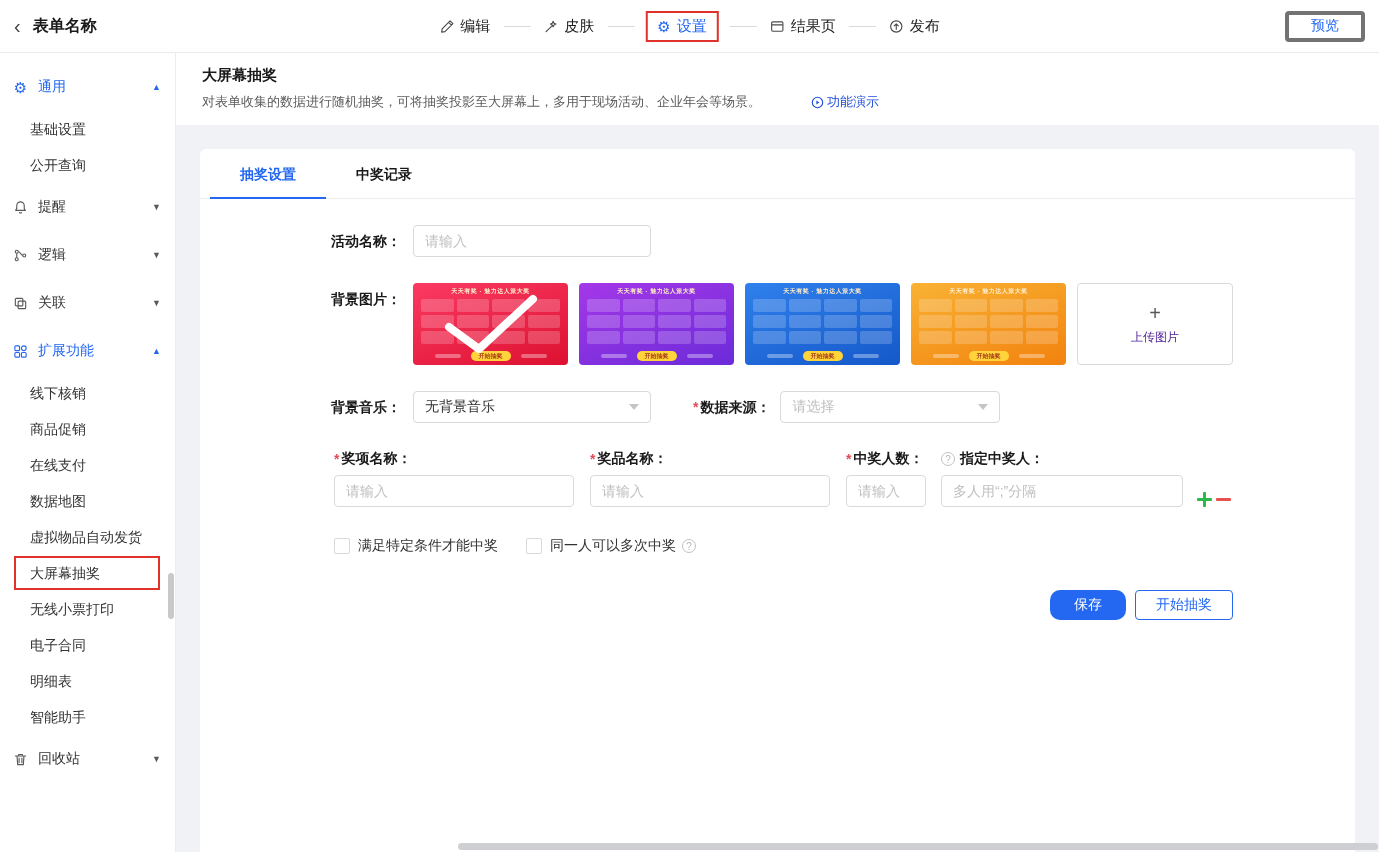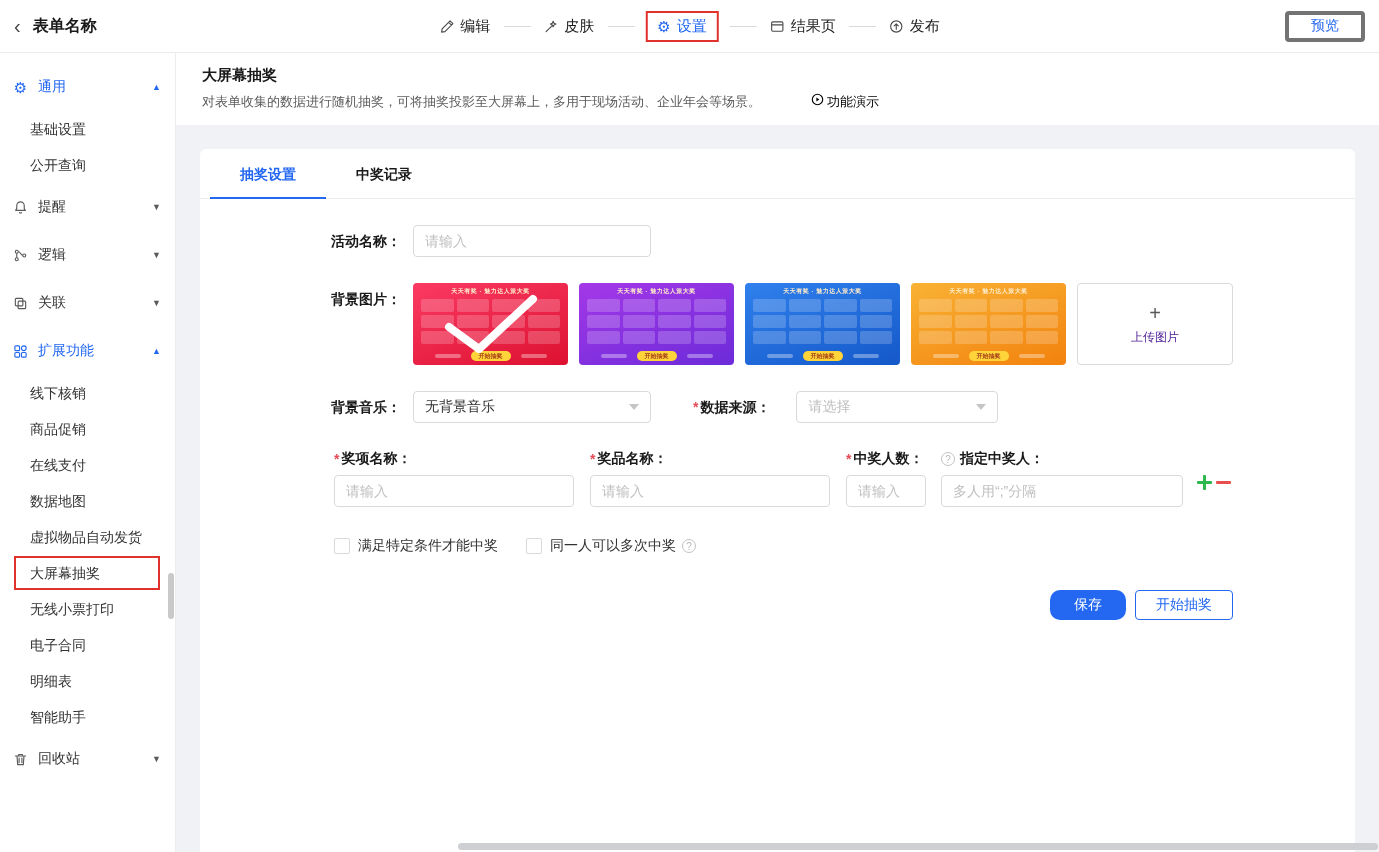"功能演示" .demo-link { align-items: flex-start -> center; color: #000000 -> #1d4ed8 }
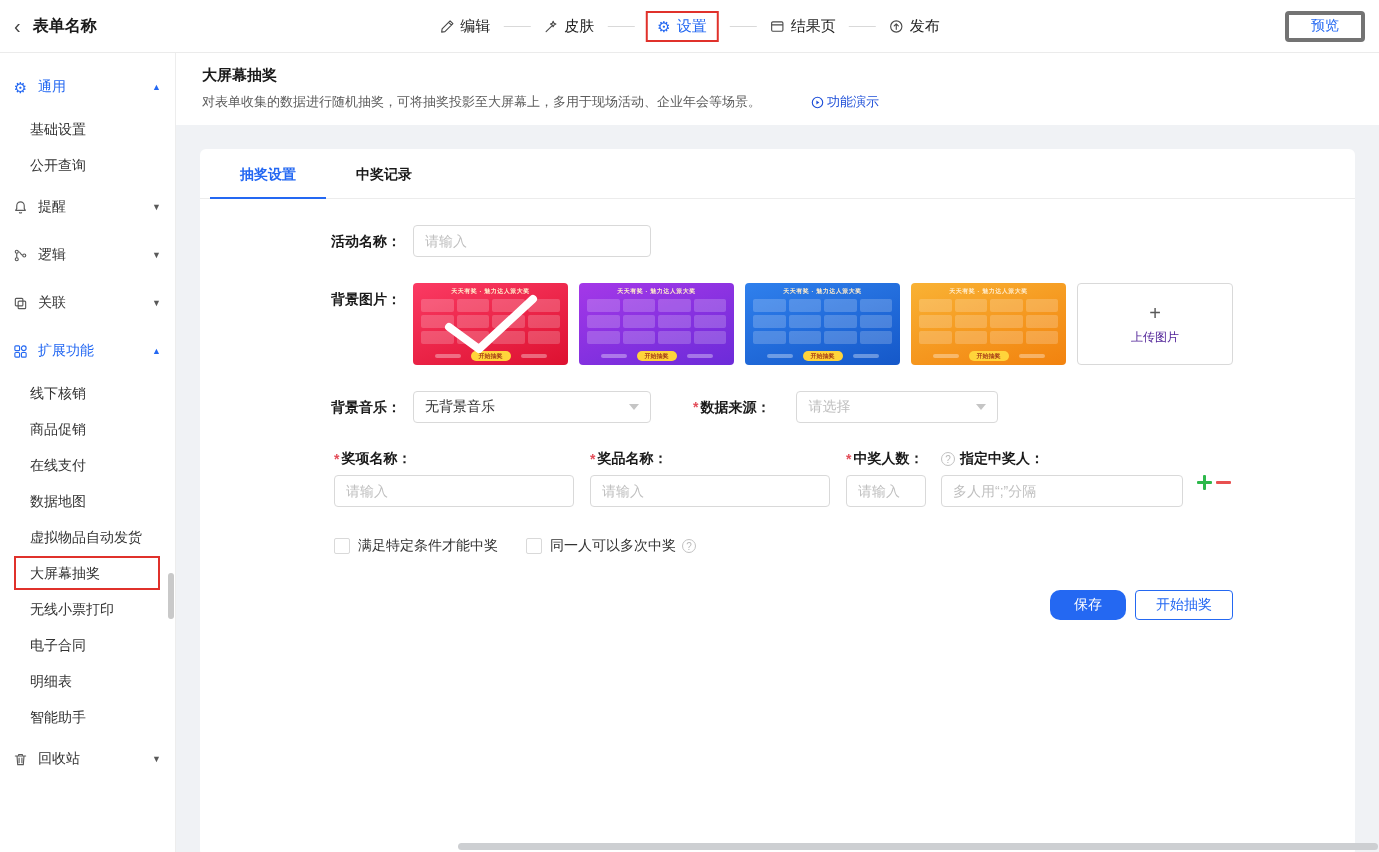"请选择" .select.w240 { margin-left: 16px -> none; width: 202px -> 220px }
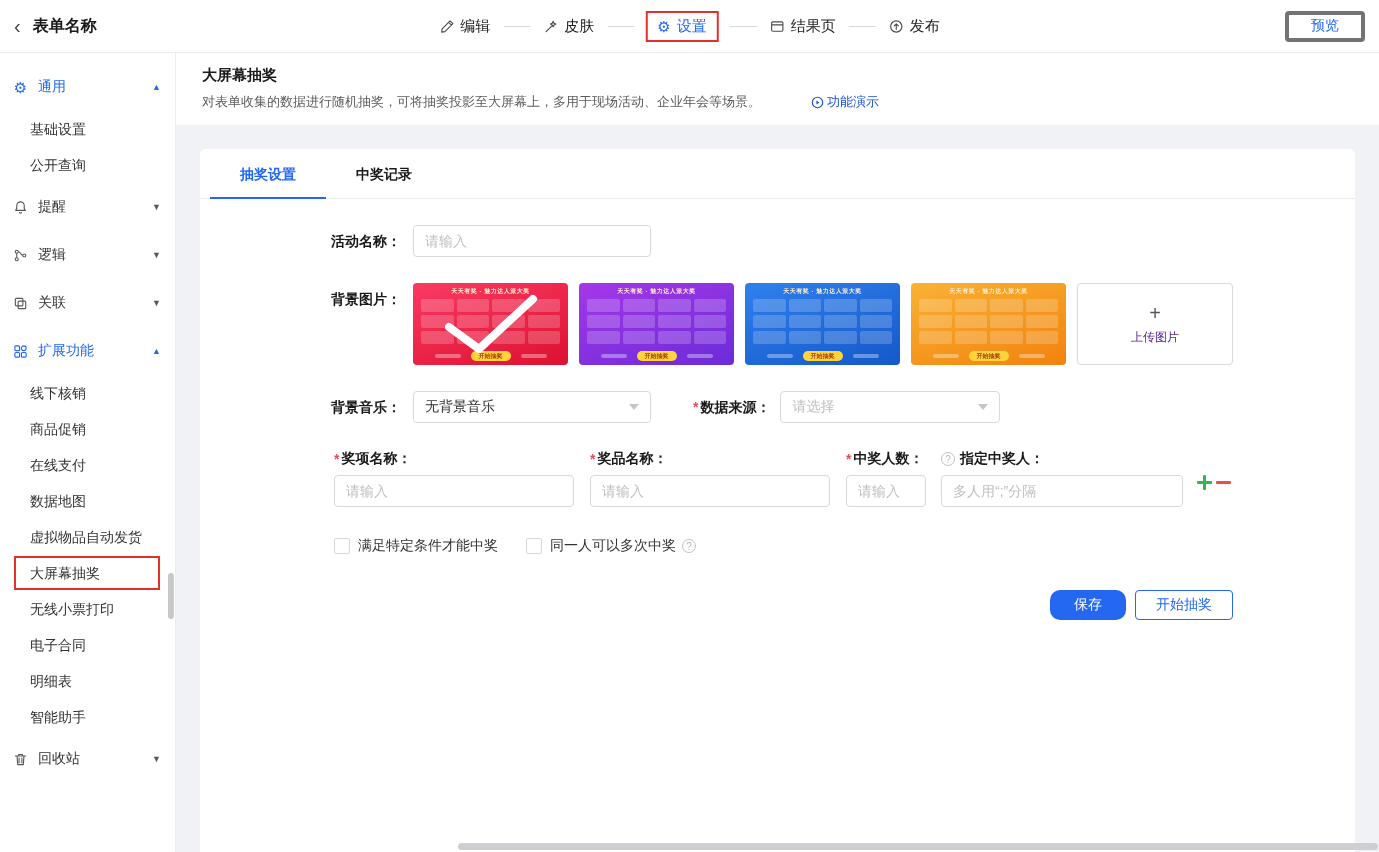"多人用“;”分隔" .ctrl-line { align-items: flex-start -> flex-end }
